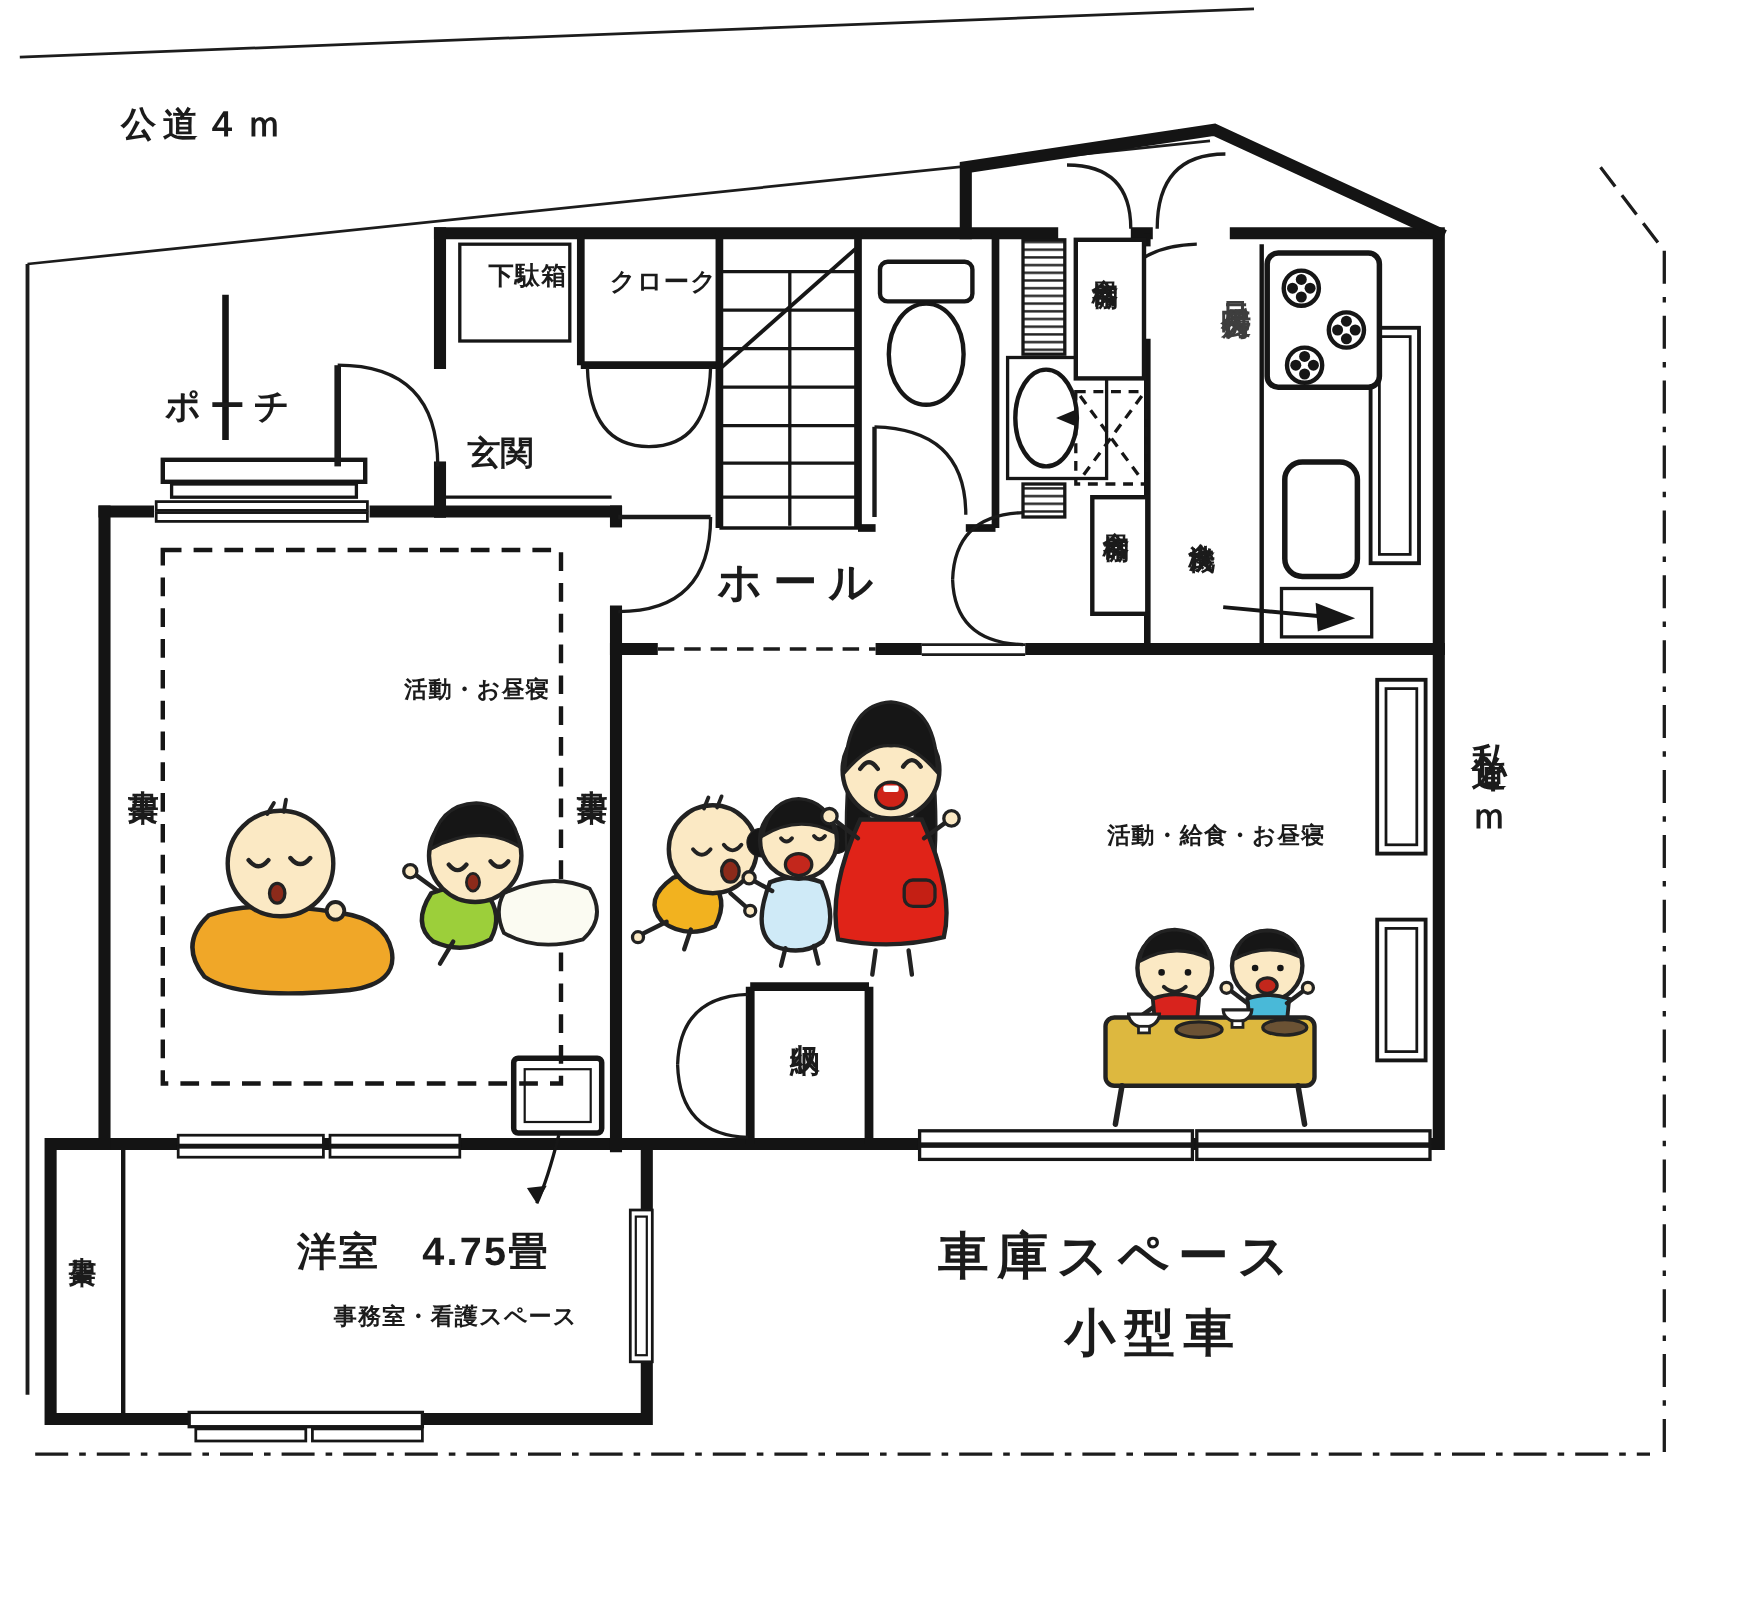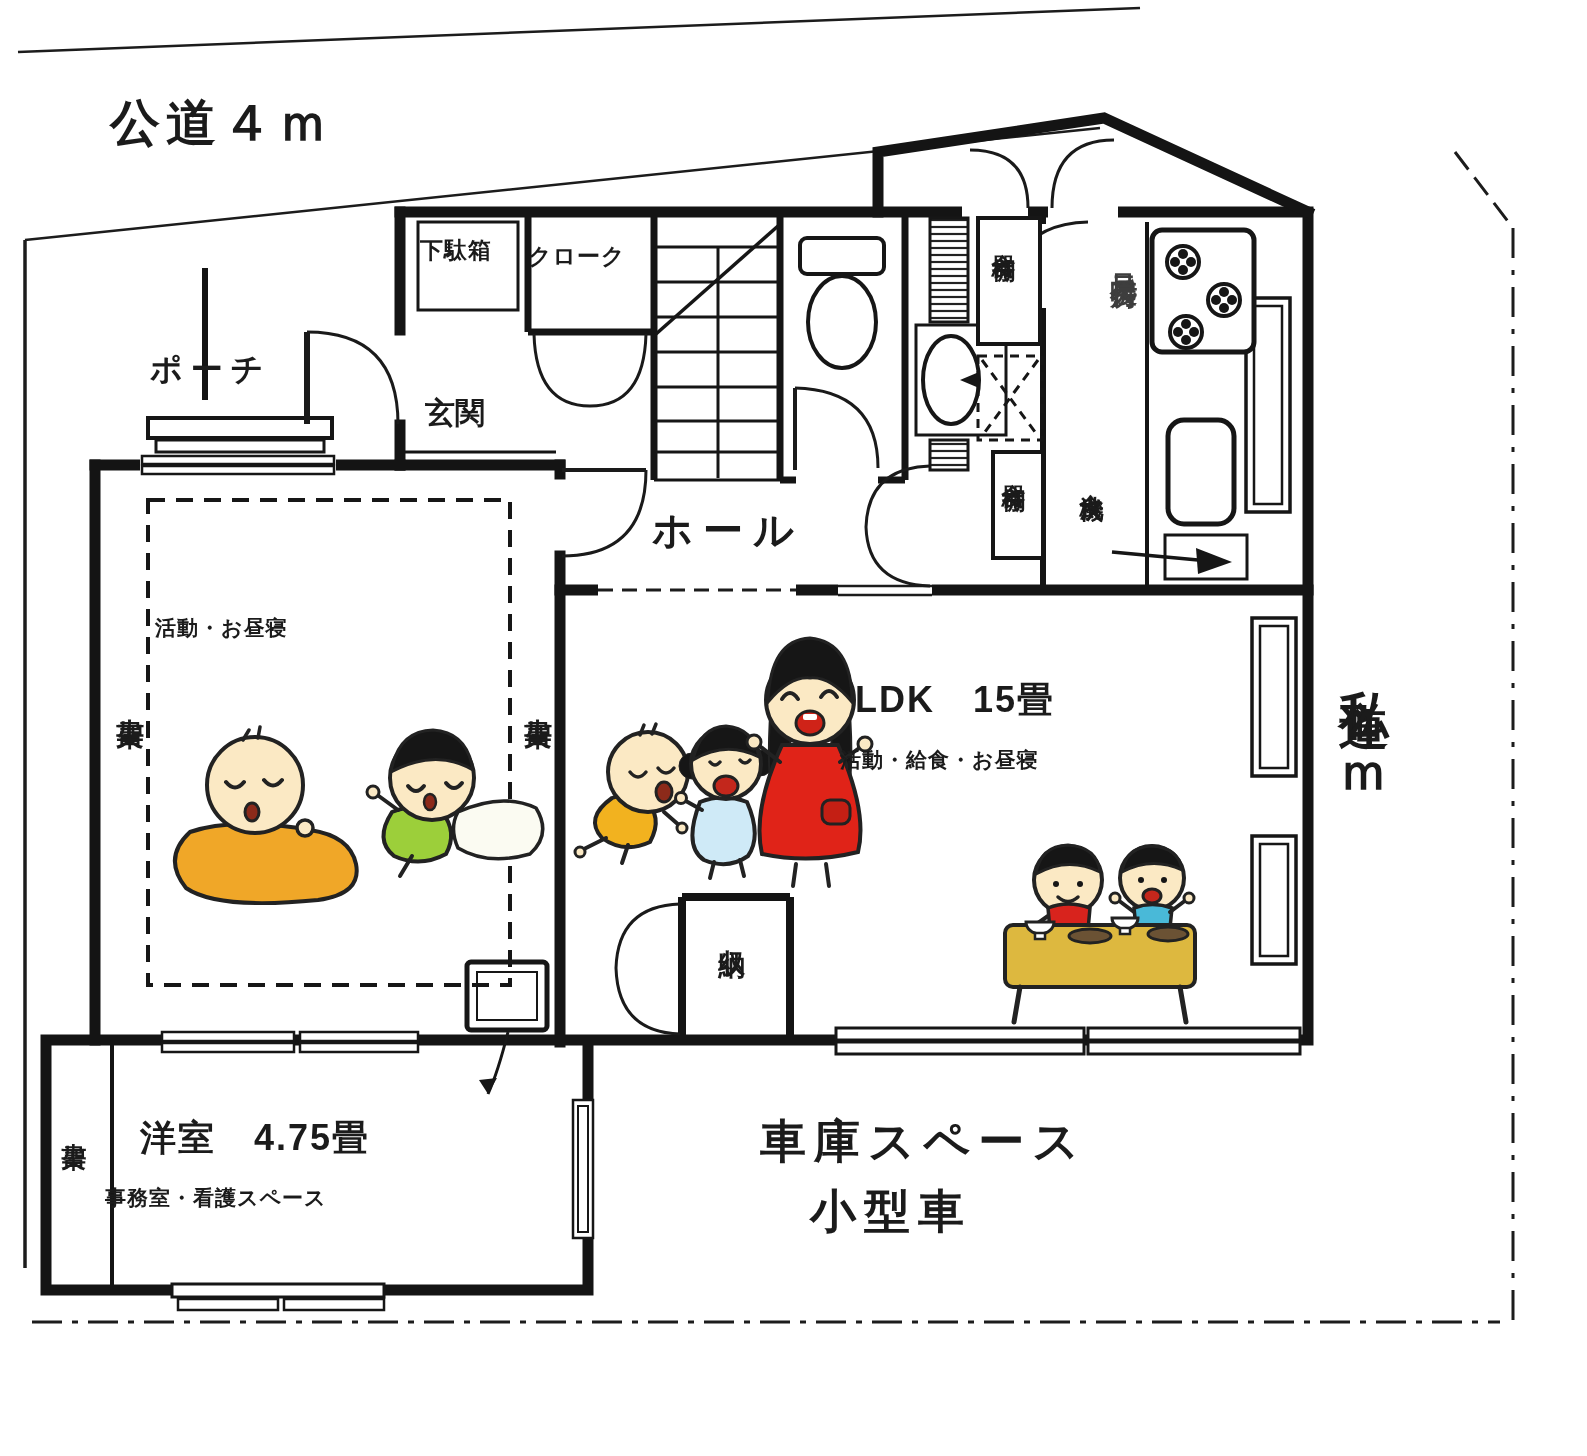"公道４ｍ" .big { font-size: 50px -> 32px }
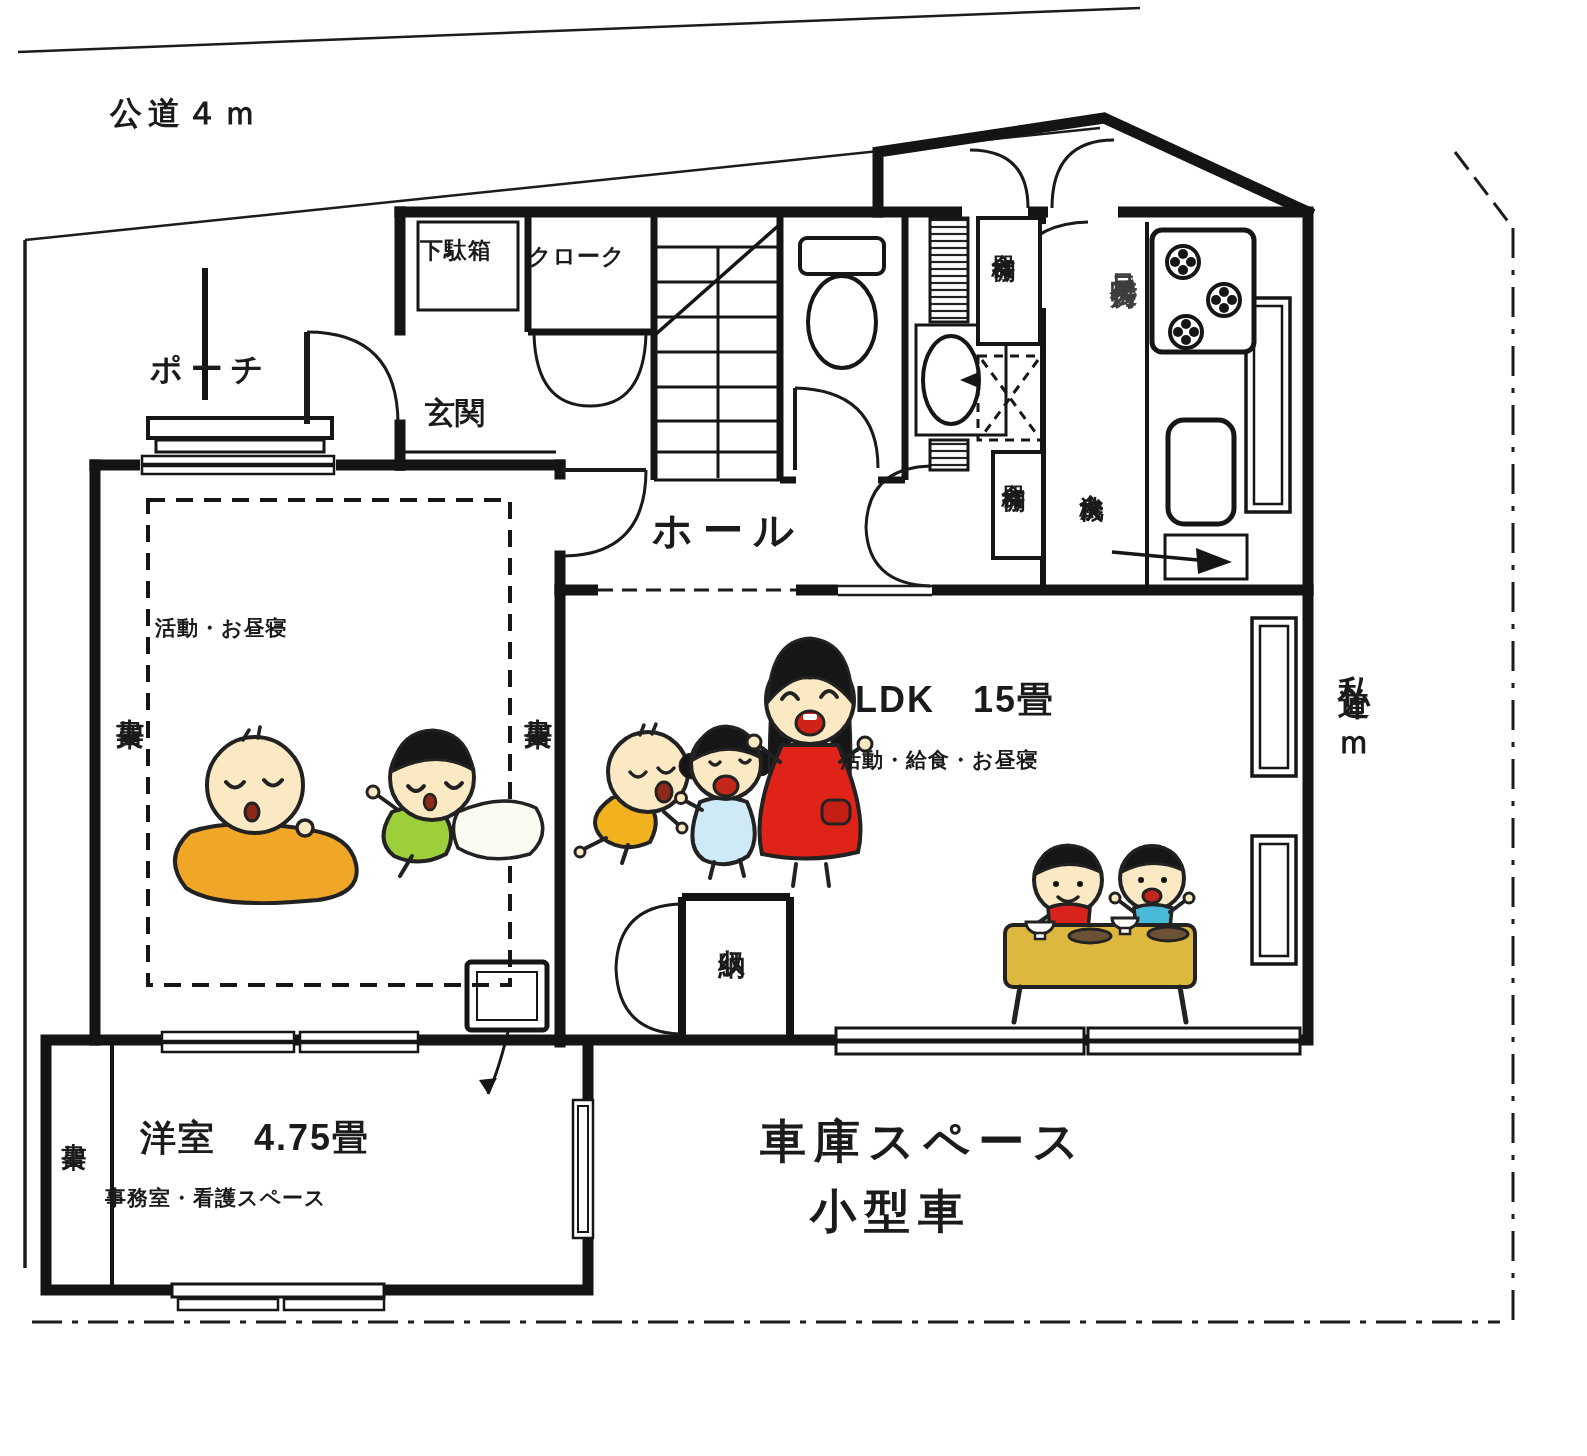"下駄箱" .ctr { text-align: left -> right }
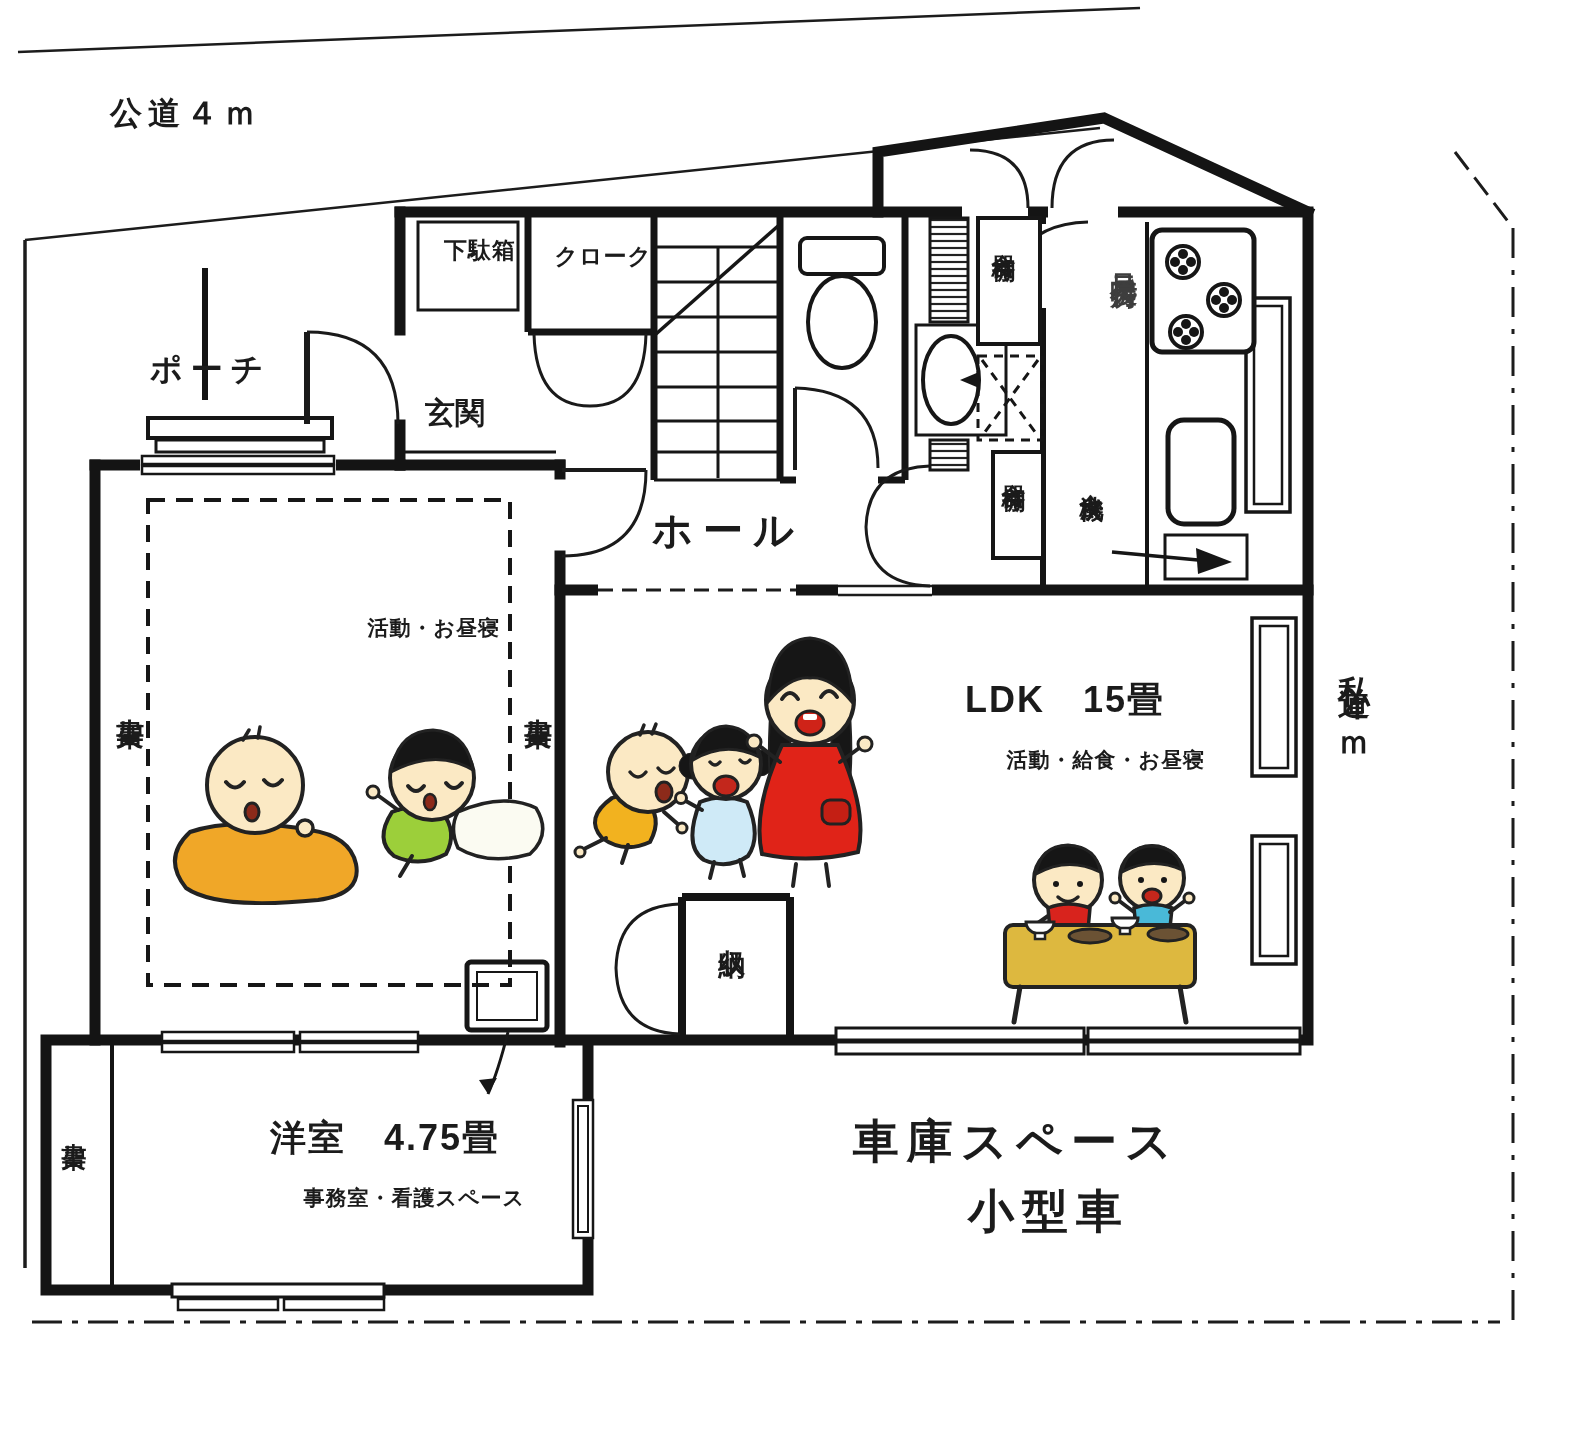"LDK 15畳" div.lbl { html: <div>LDK 15畳</div> -> none }
